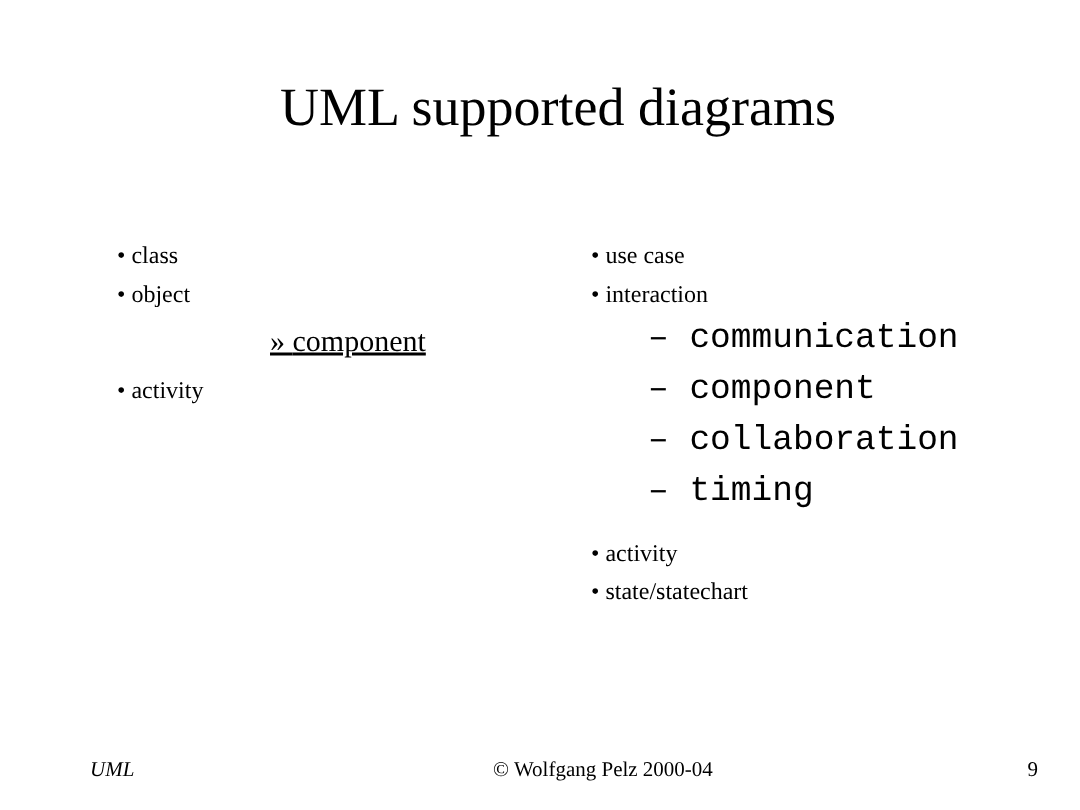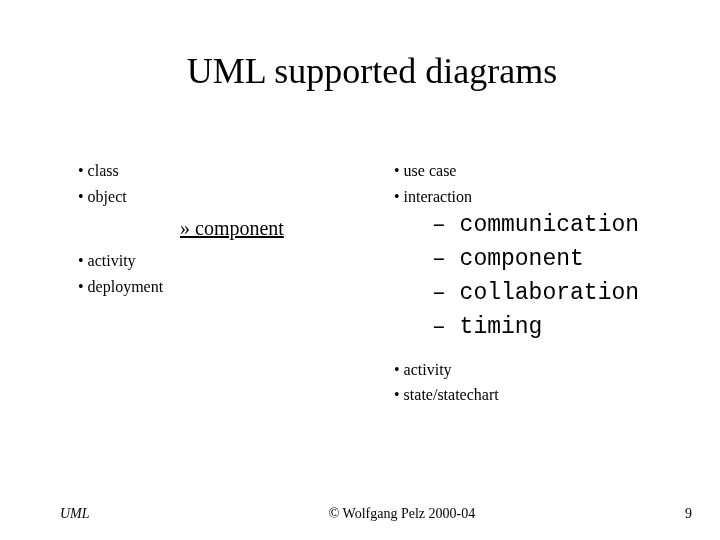"deployment" li { html: <li>deployment</li> -> none }
